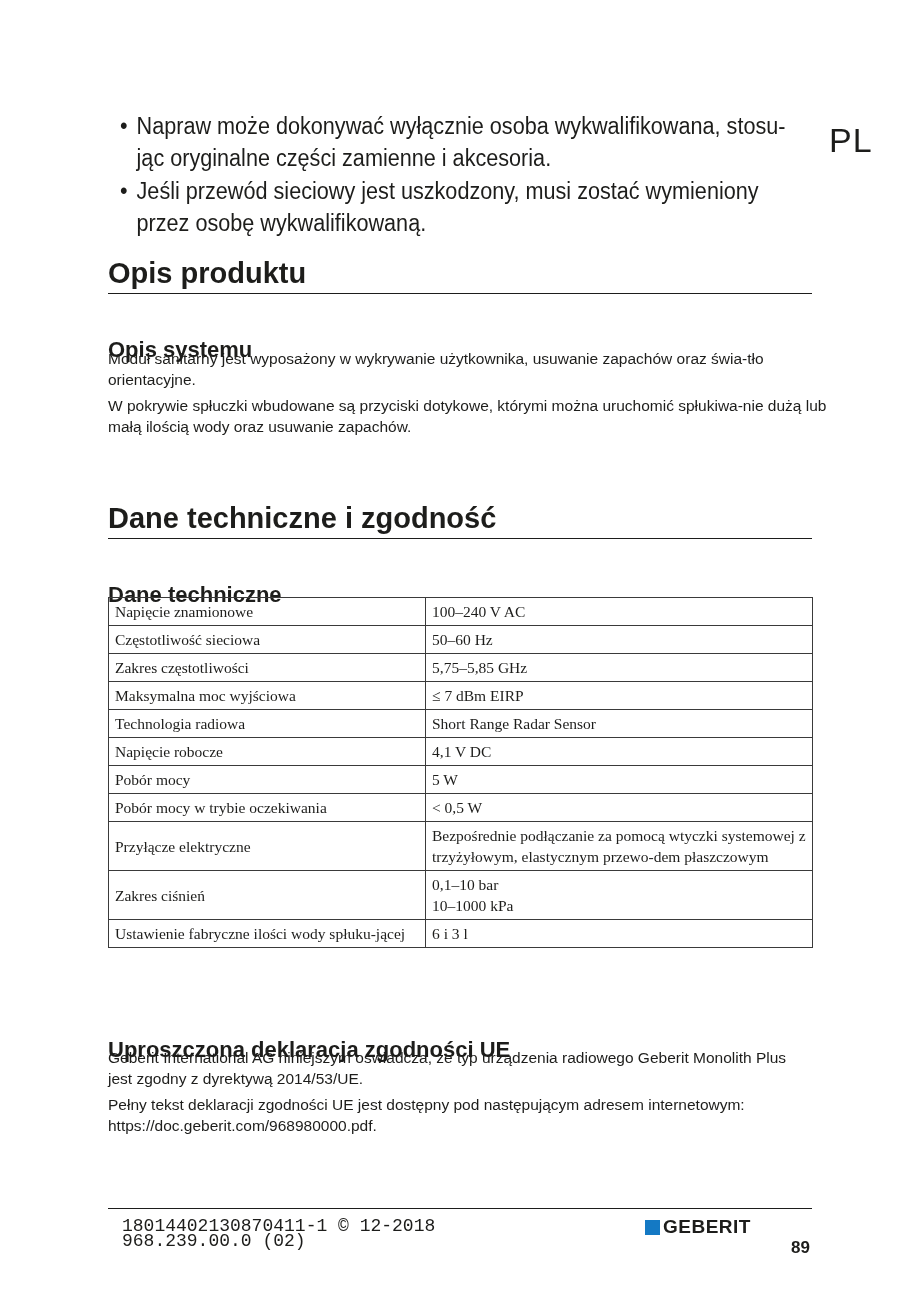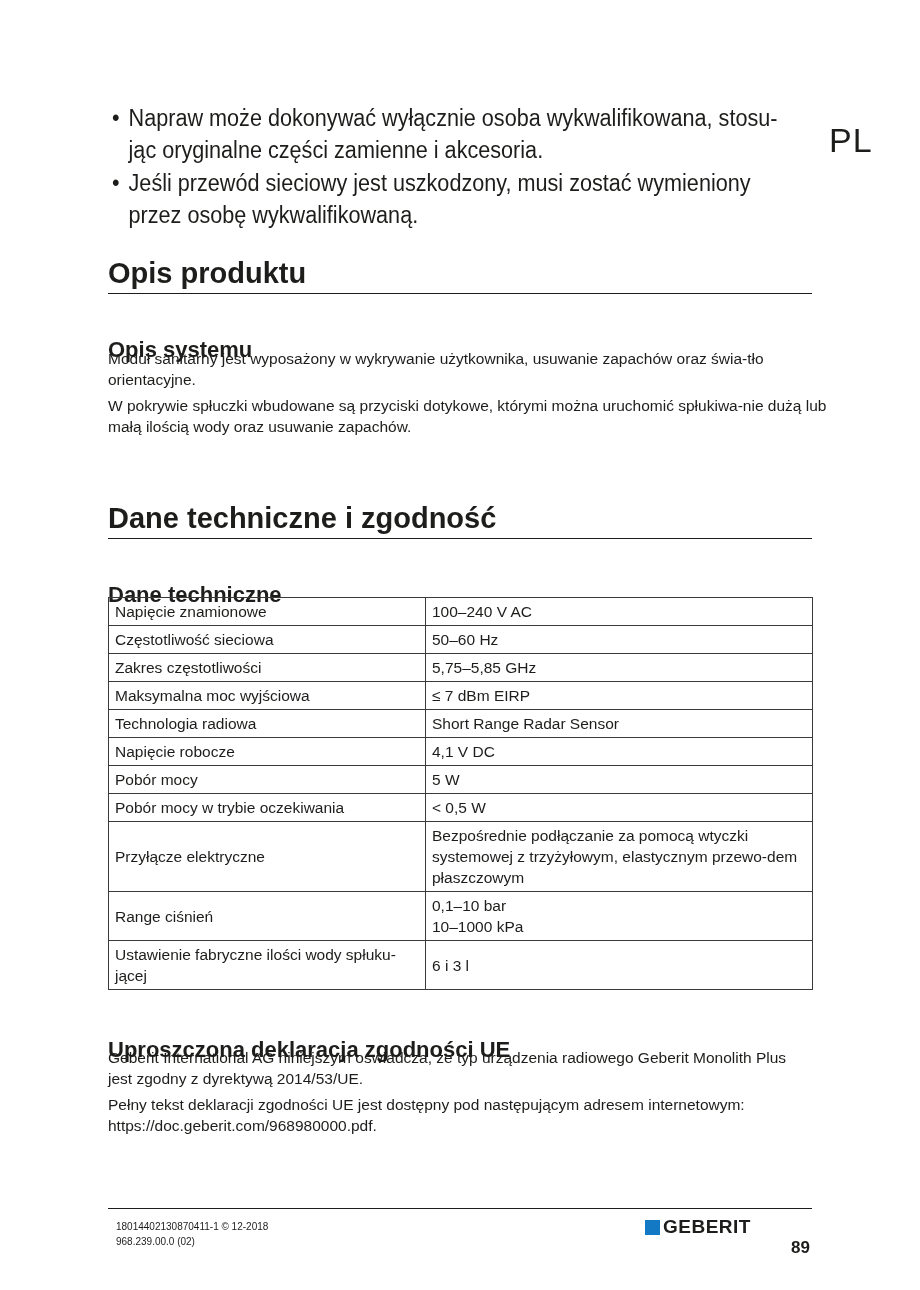"Napraw może dokonywać wyłącznie osoba" .bullets { margin: 4px -> 12px }
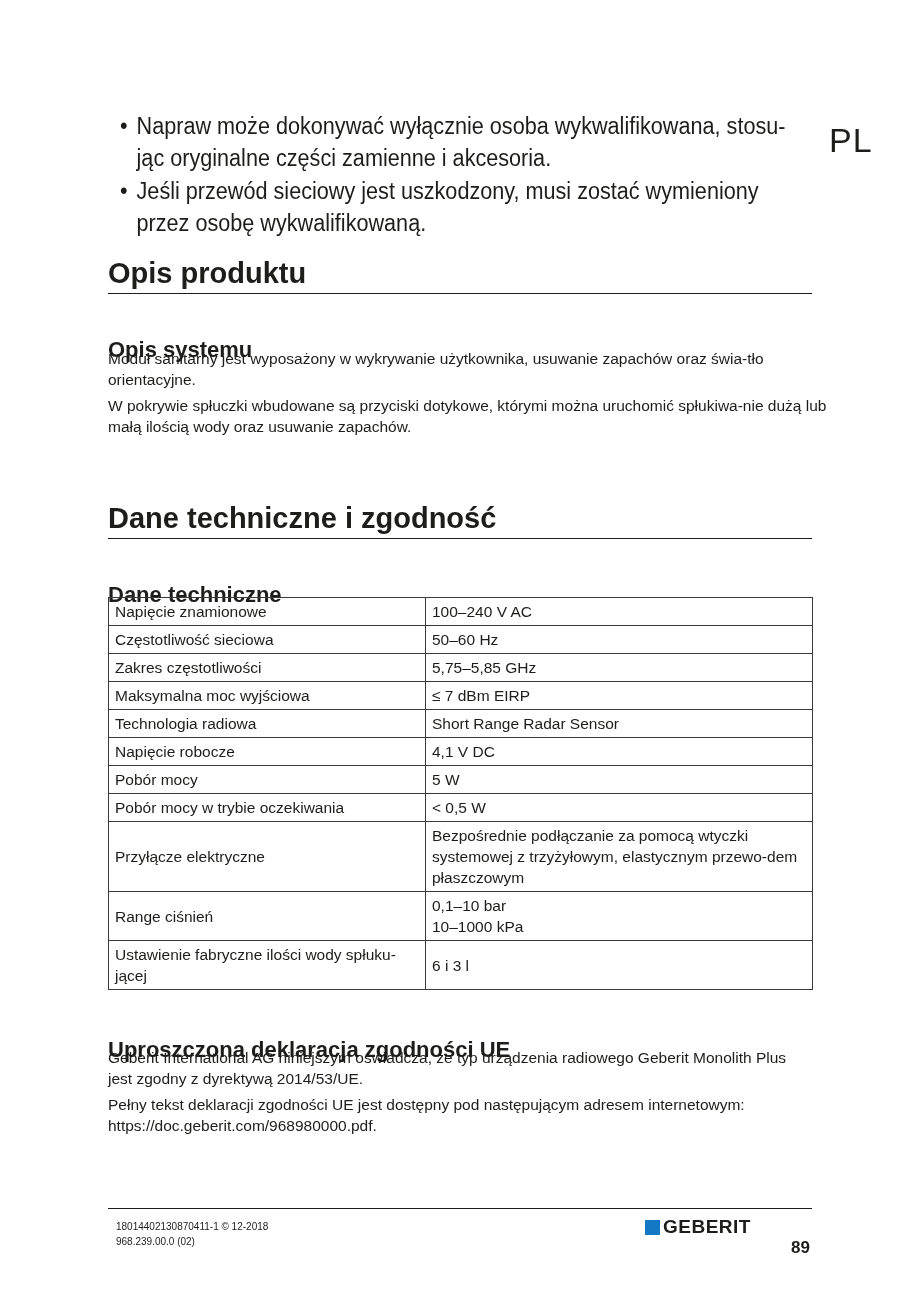"Napięcie znamionowe" table.spec td { font-family: none -> Liberation Serif, serif }
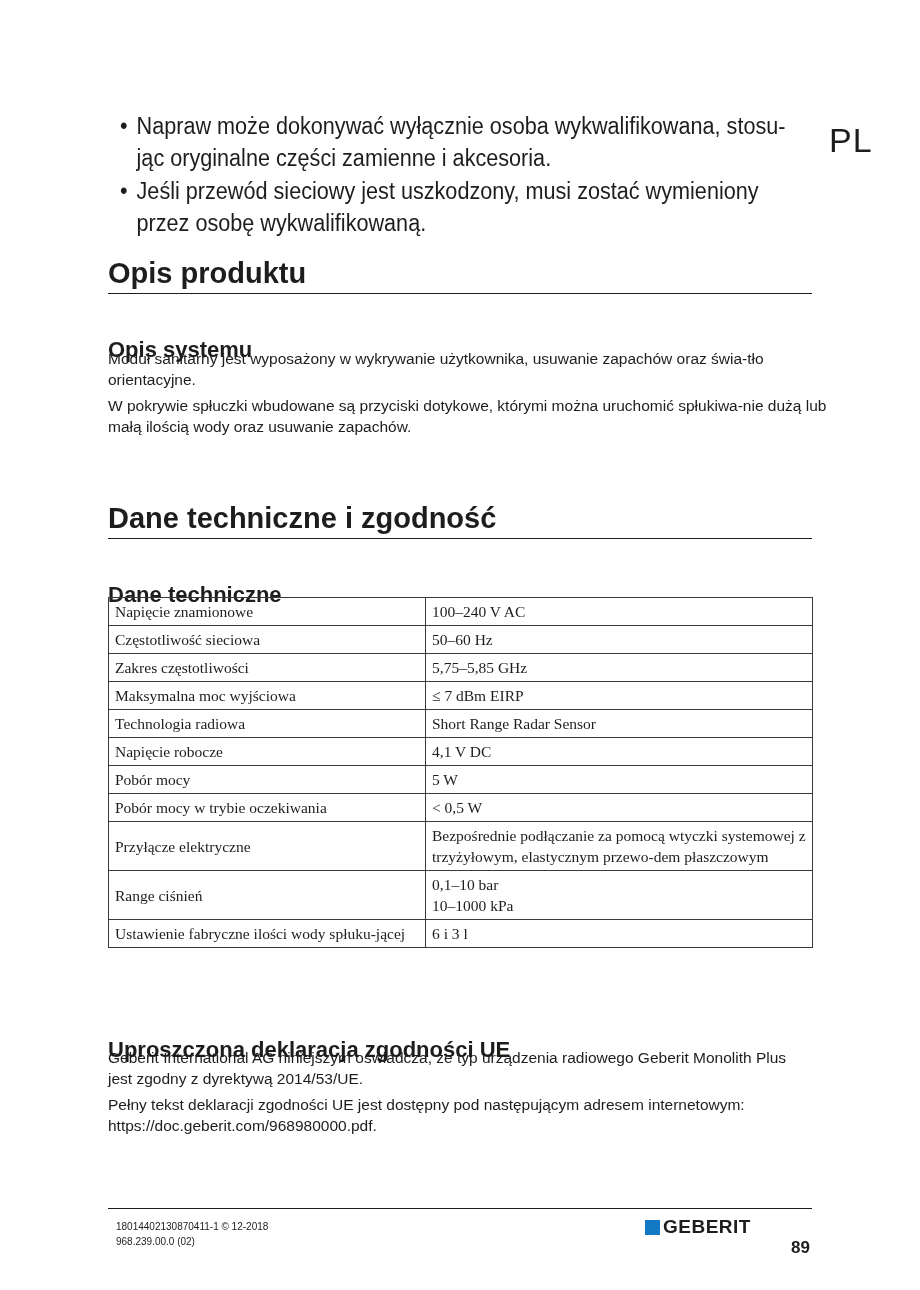"Range ciśnień" td.k { text: Range -> Zakres }
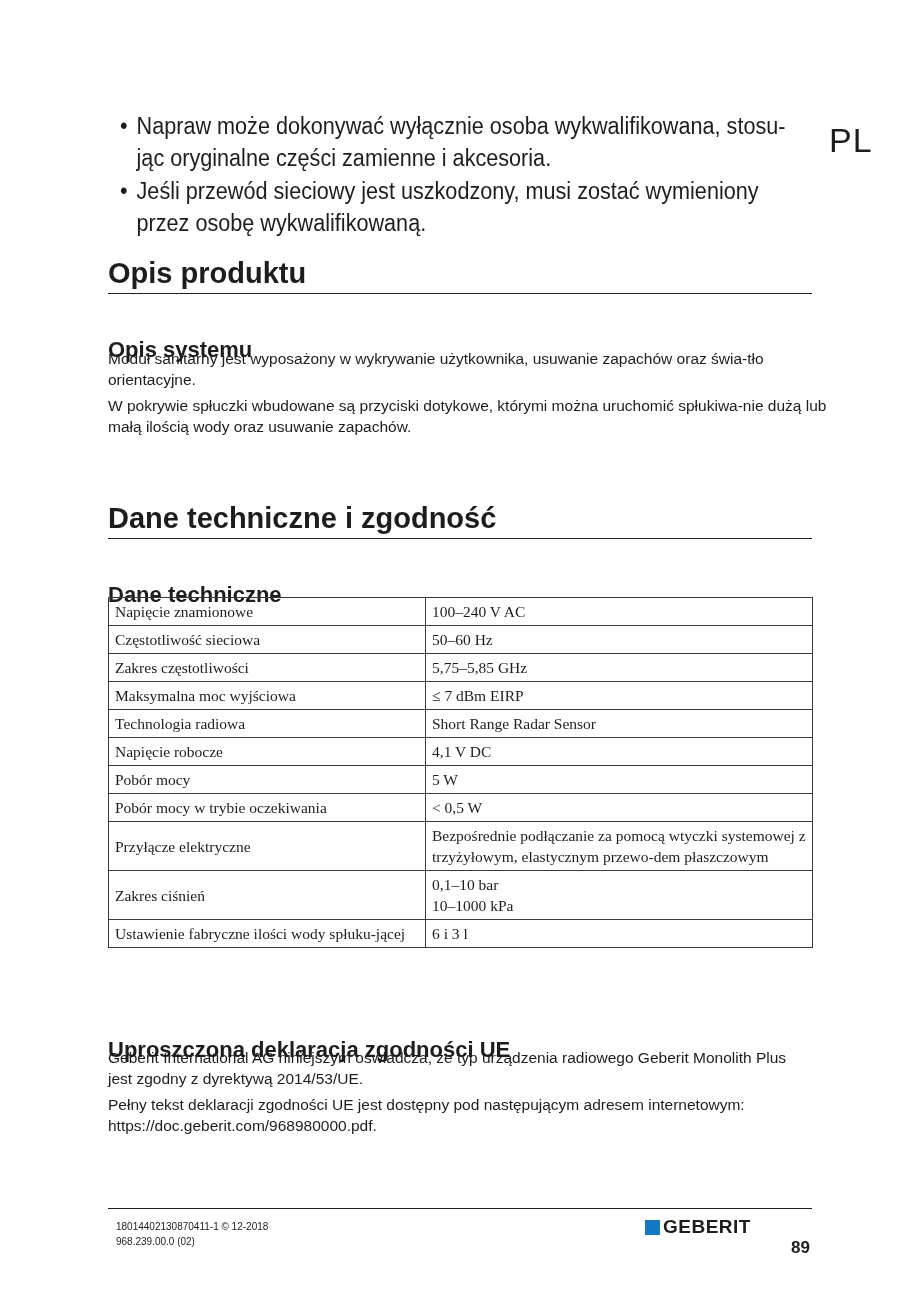"18014402130870411-1 © 12-2018" .footer-code { font-family: none -> Liberation Mono, monospace; font-size: 10px -> 18px; left: 116px -> 122px }
